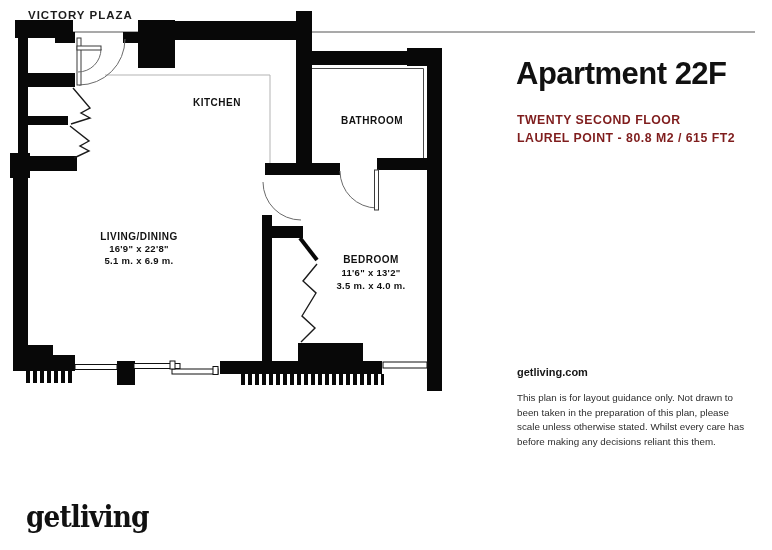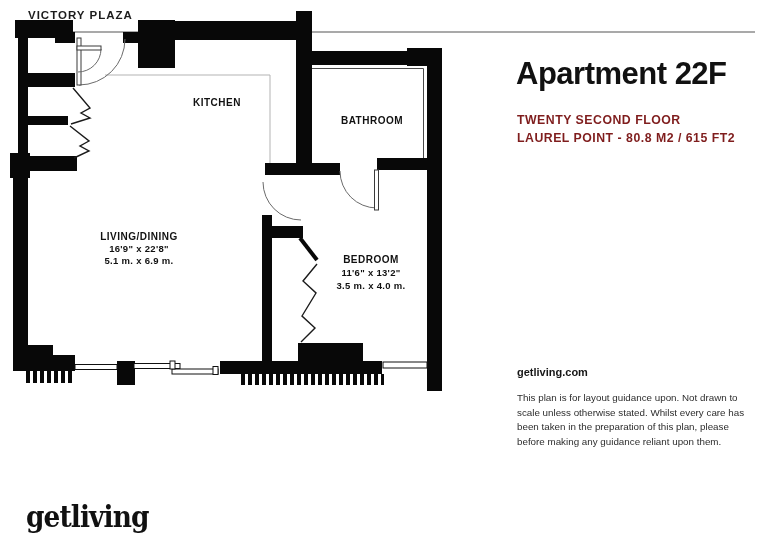"This plan is for layout" div { text: upon -> only }
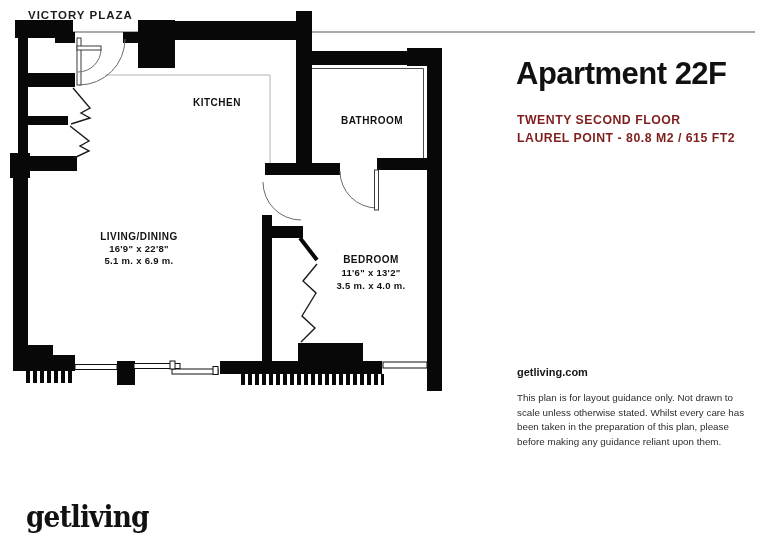"scale unless otherwise stated. Whilst" div { order: before "been taken in the preparation" -> after "been taken in the preparation" }
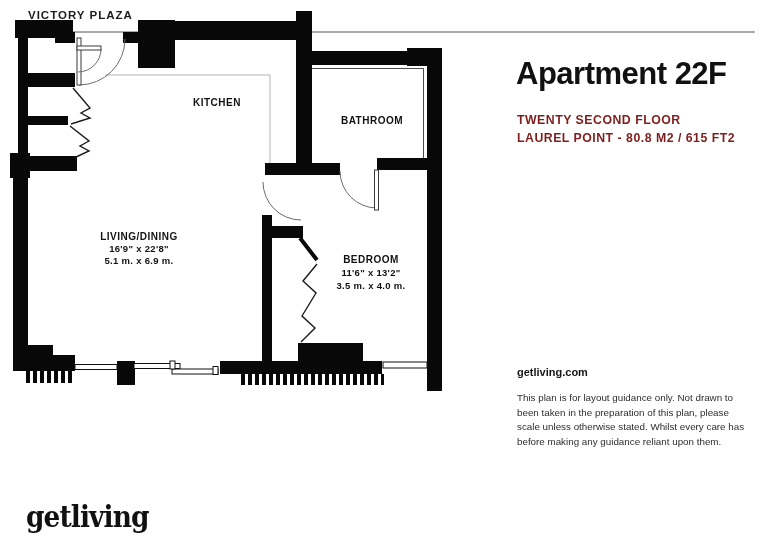"before making any guidance reliant" div { text: guidance reliant upon -> decisions reliant this }
